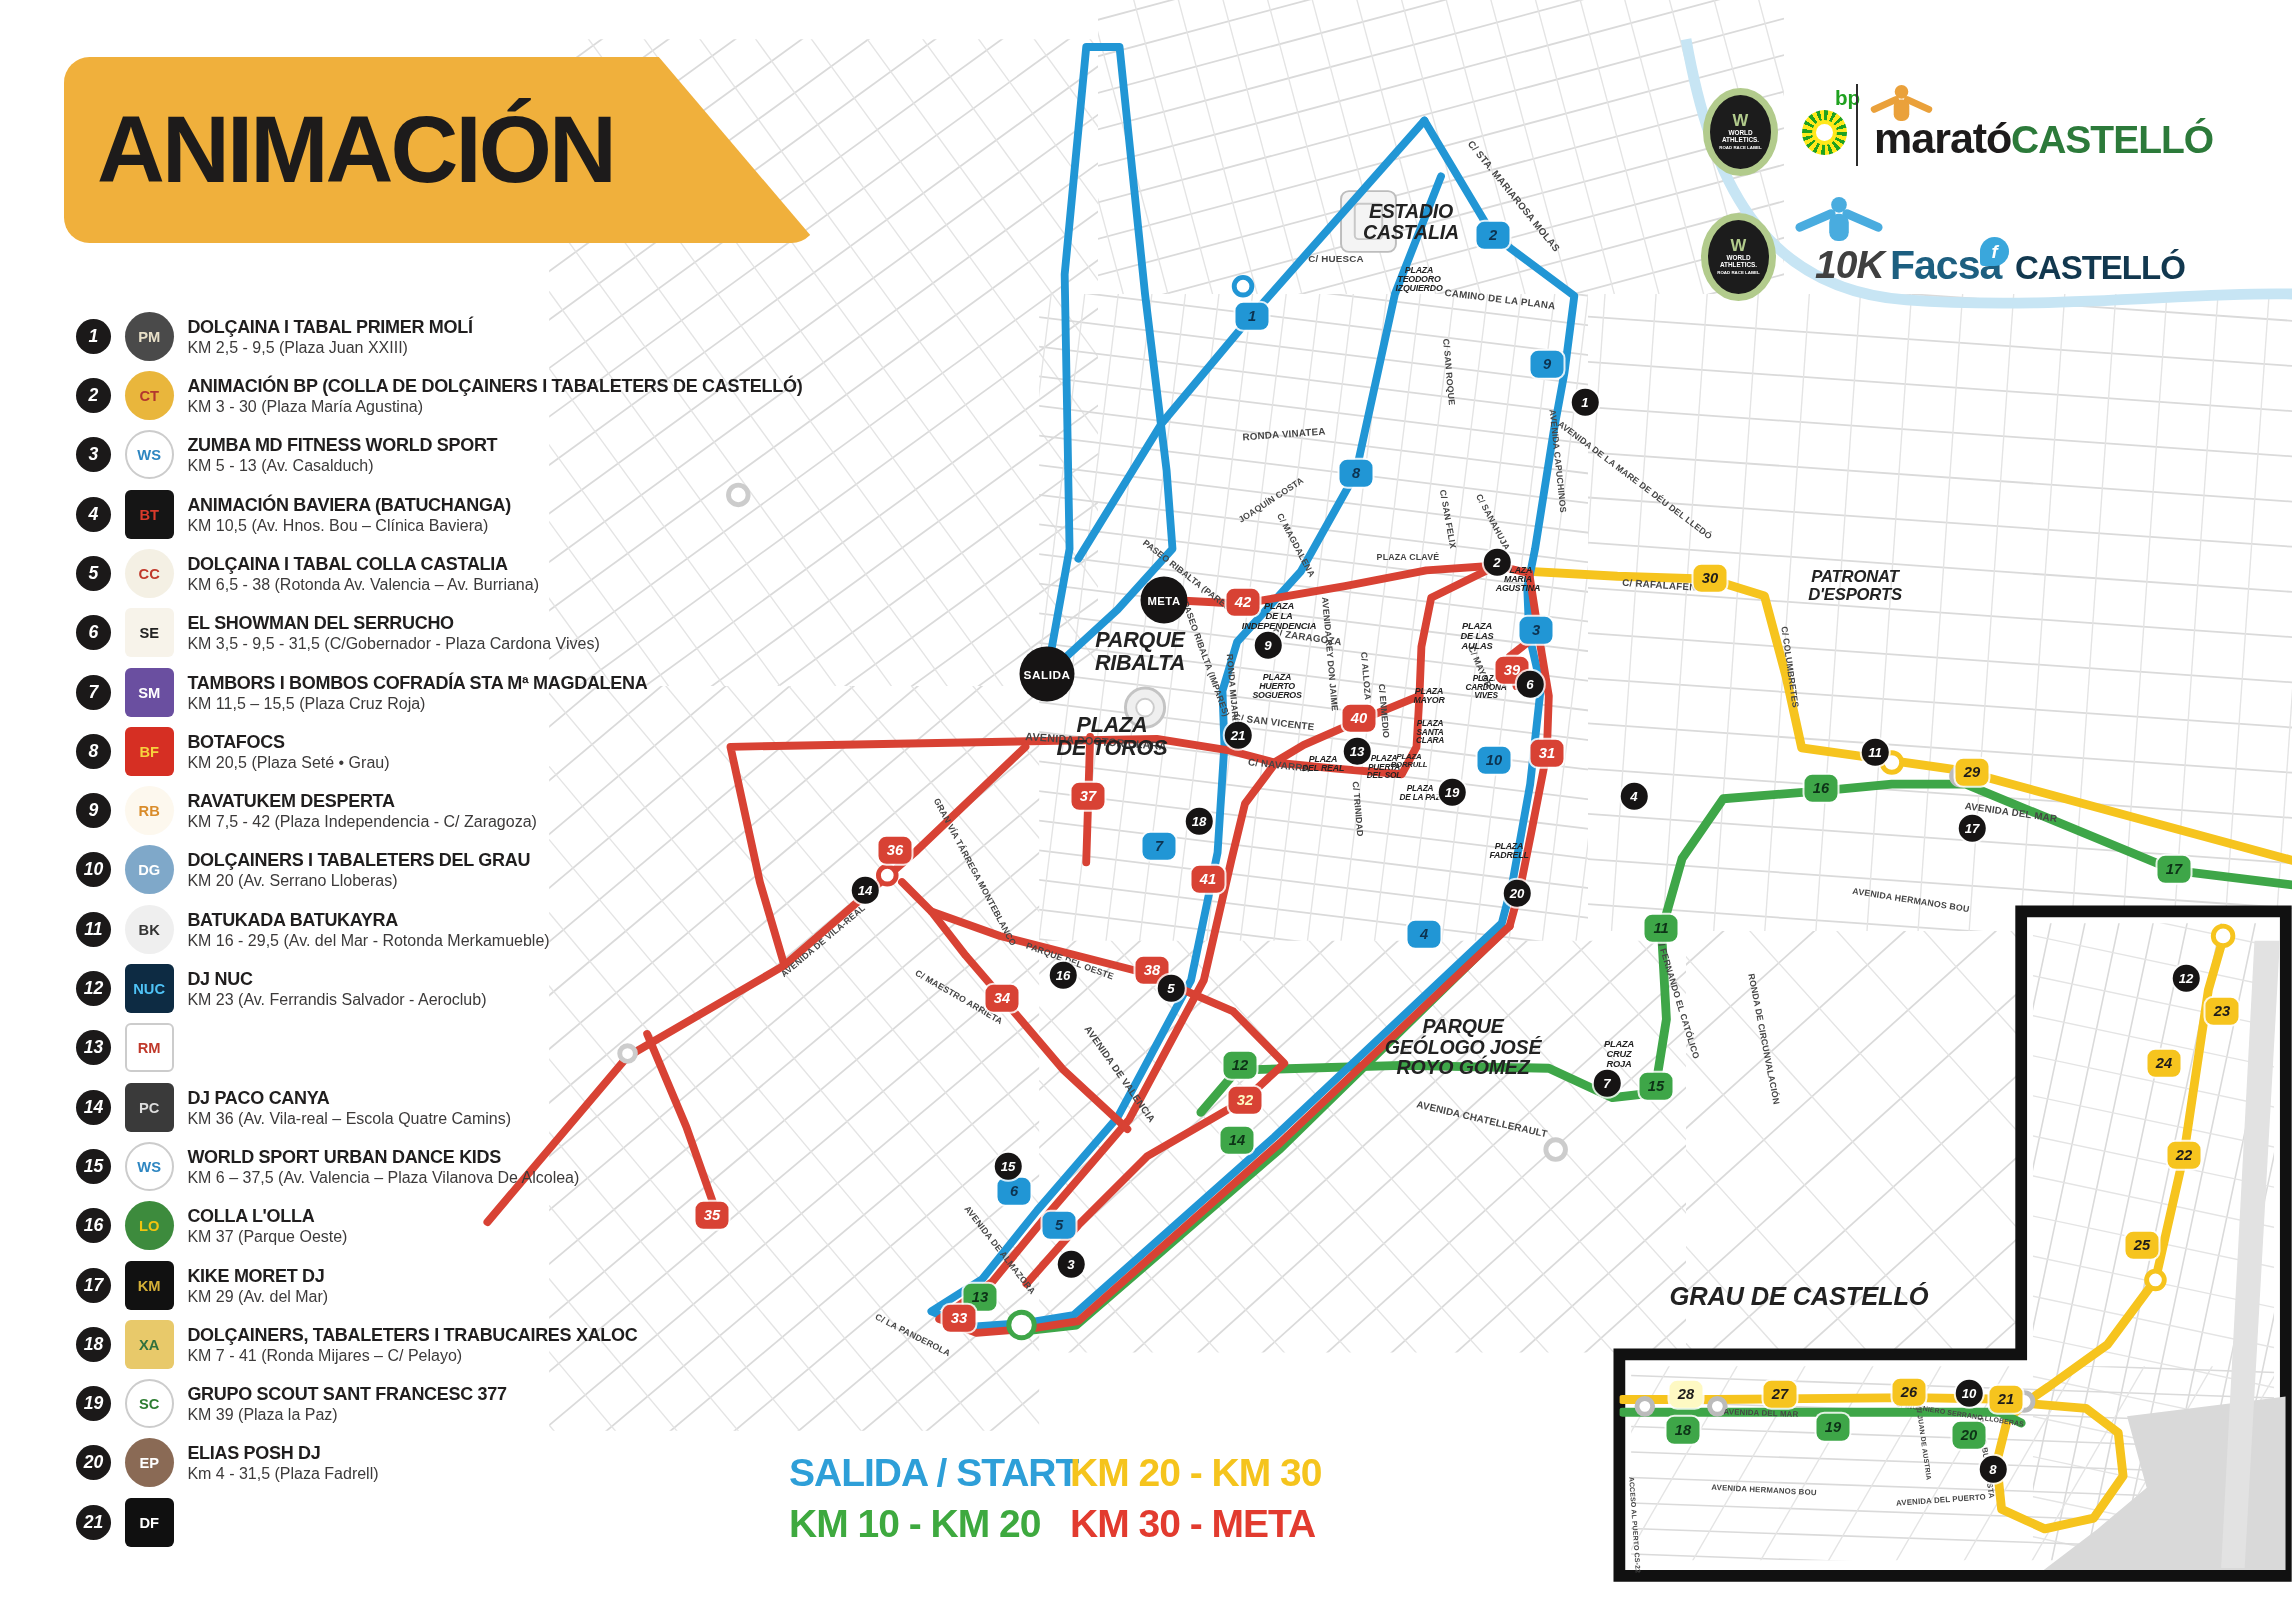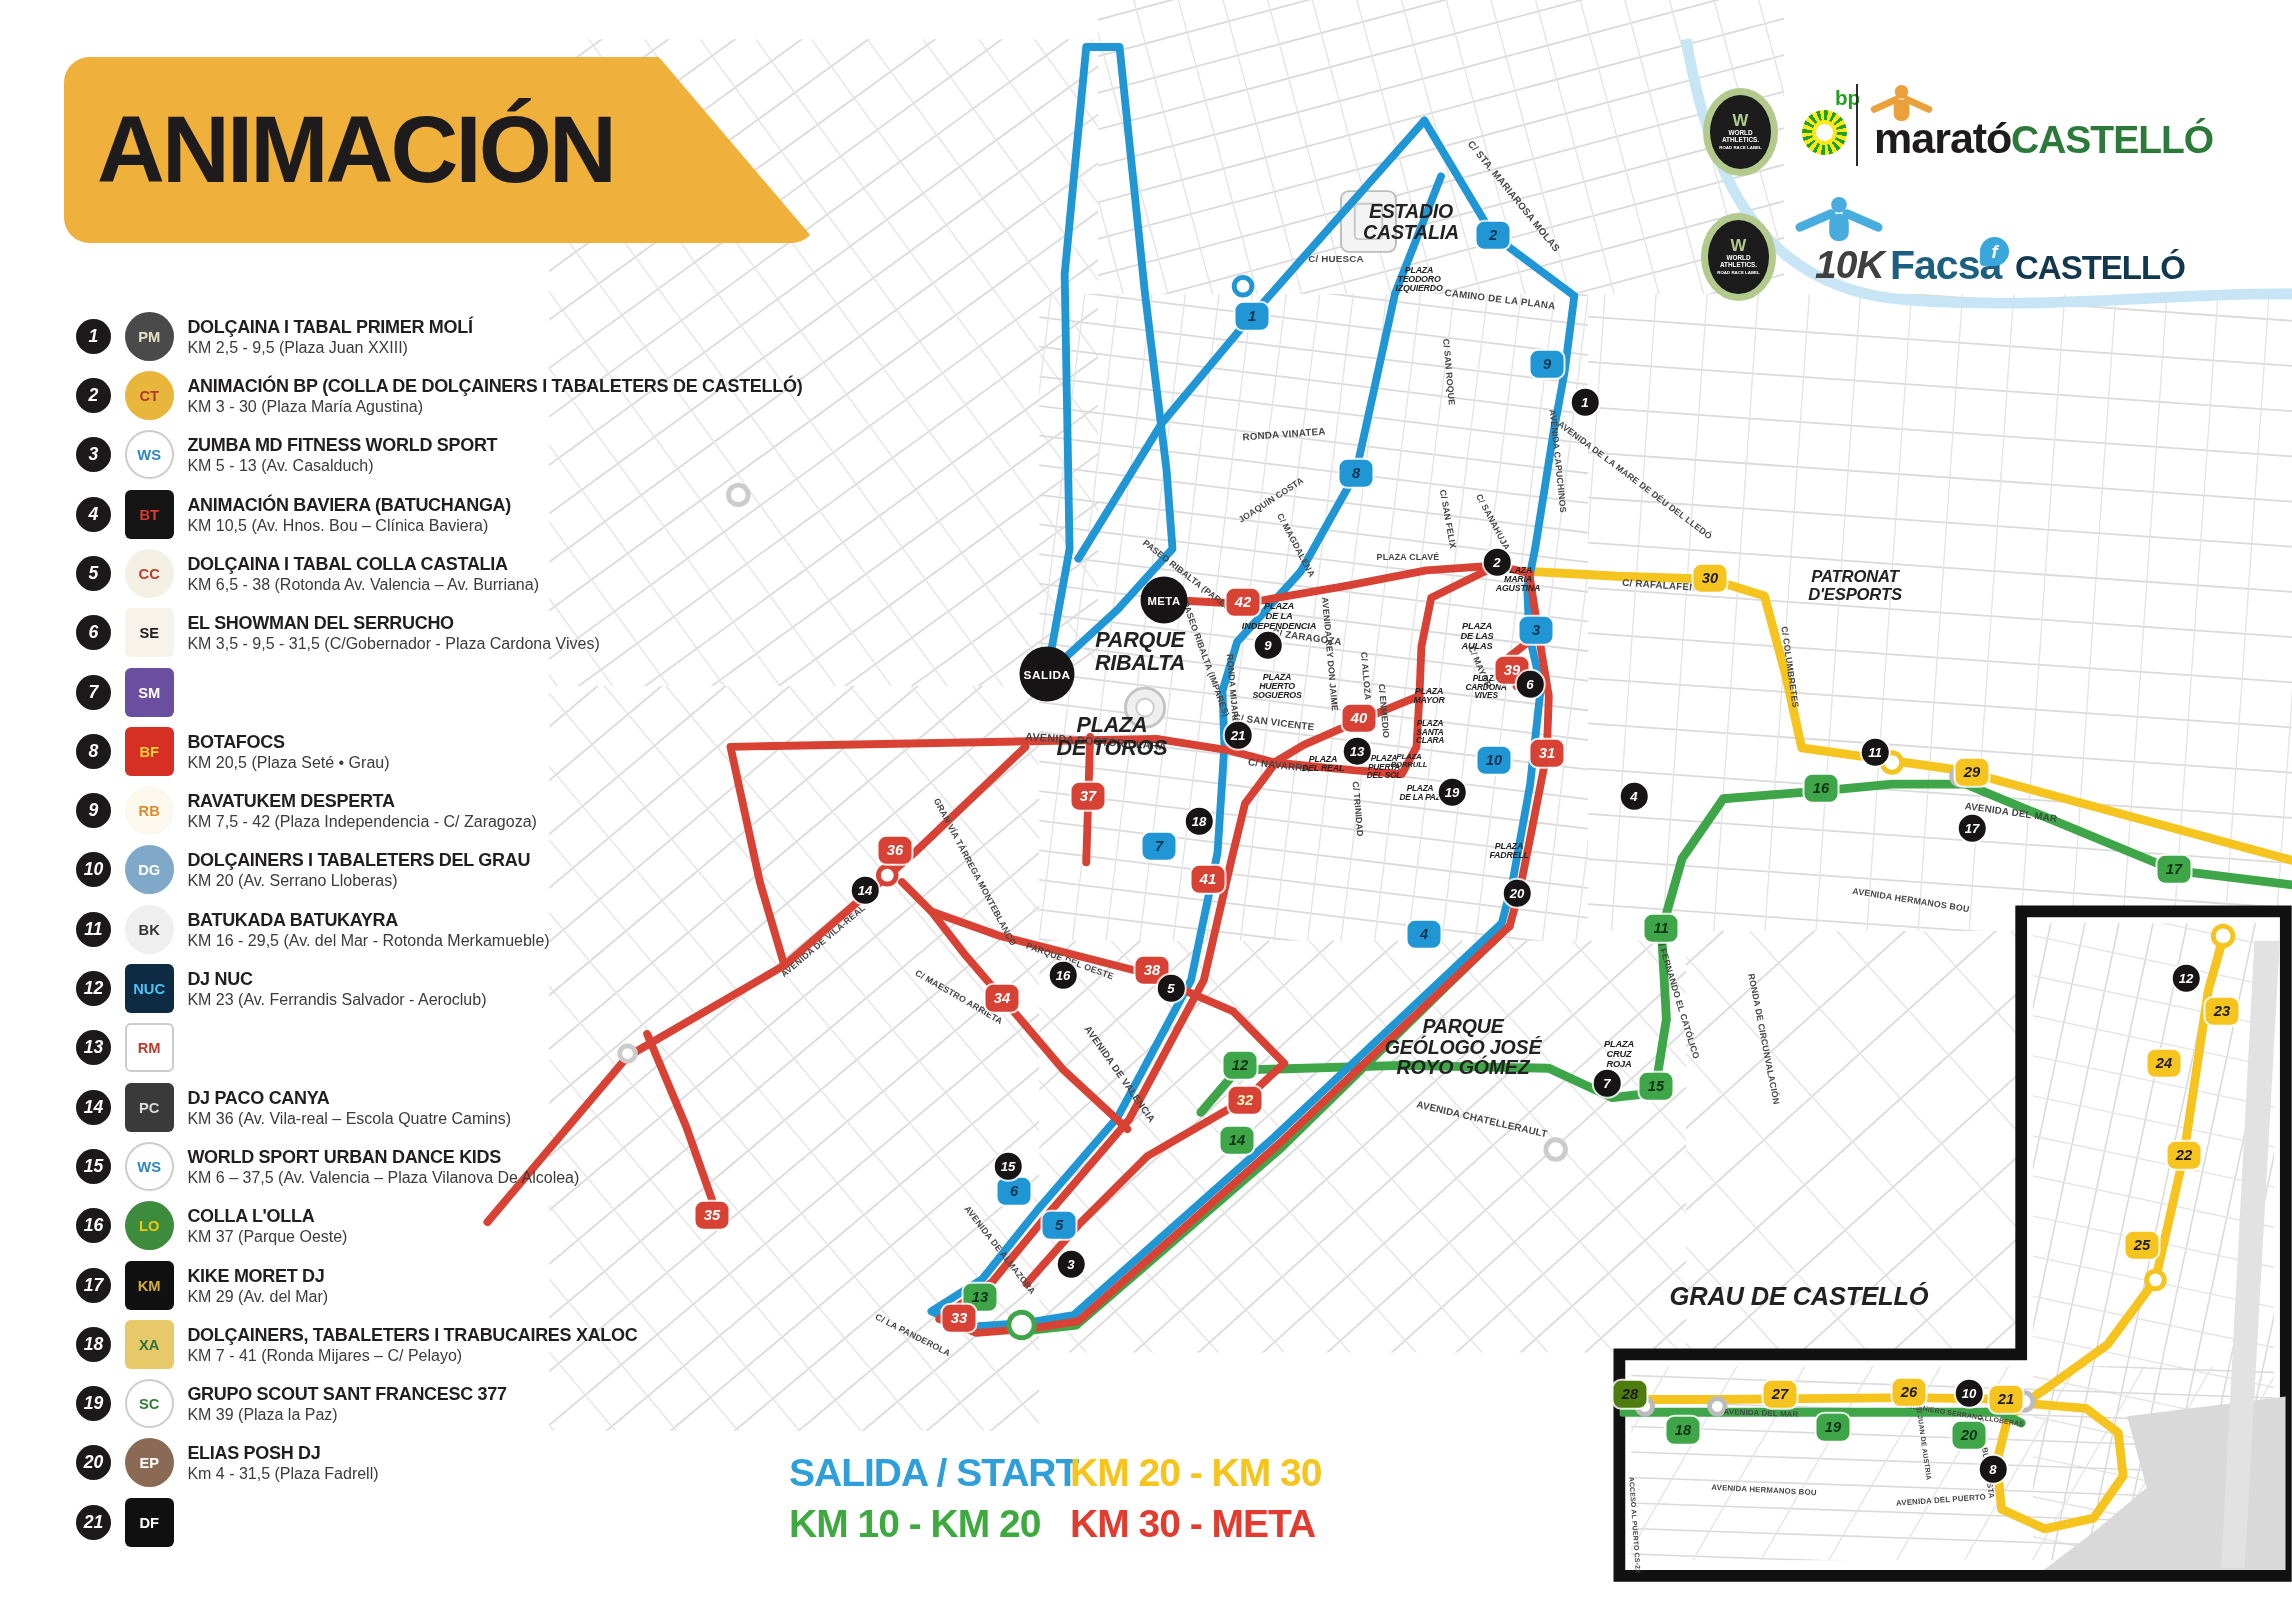"TAMBORS I BOMBOS COFRADÍA STA" div.ltext { html: none -> <div> <div>TAMBORS I BOMBOS COFRADÍA STA Mª MAGDALENA</div> <div>KM 11,5 – 15,5 (Plaza Cruz Roja)</div> </div> }
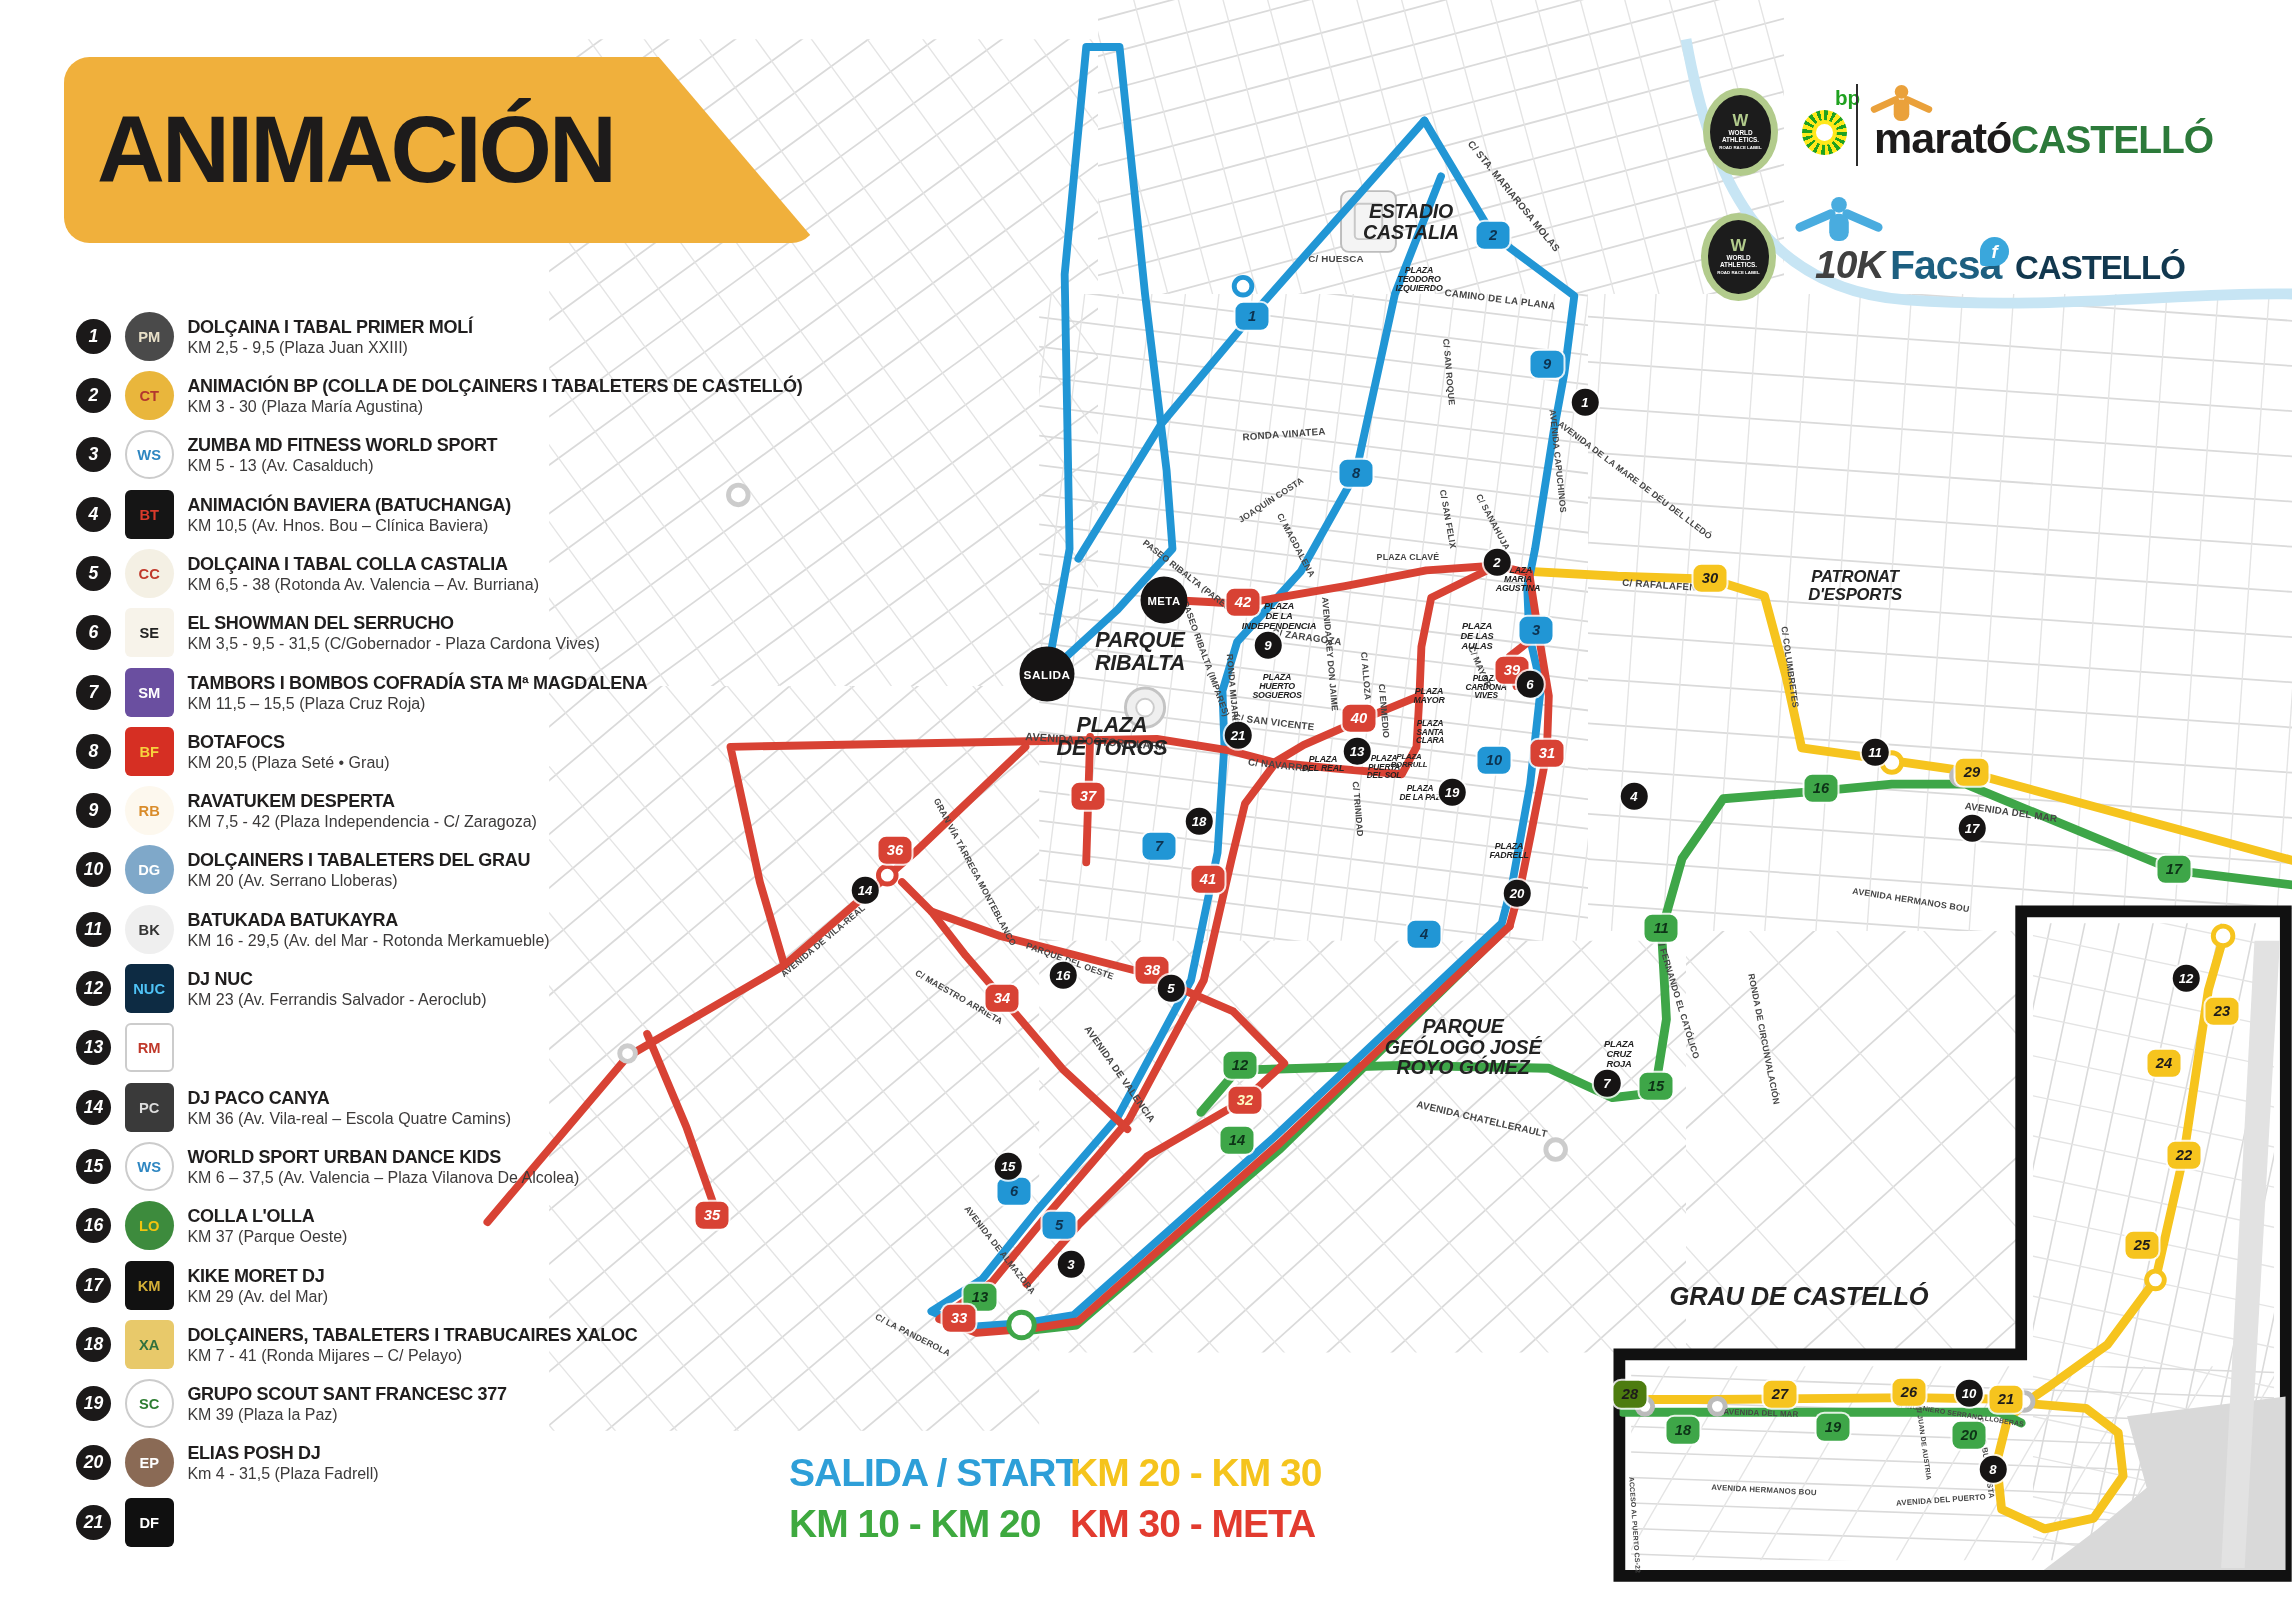"28" div.km { background: #4d7c0f -> #fef9c3; left: 1630px -> 1686px }
